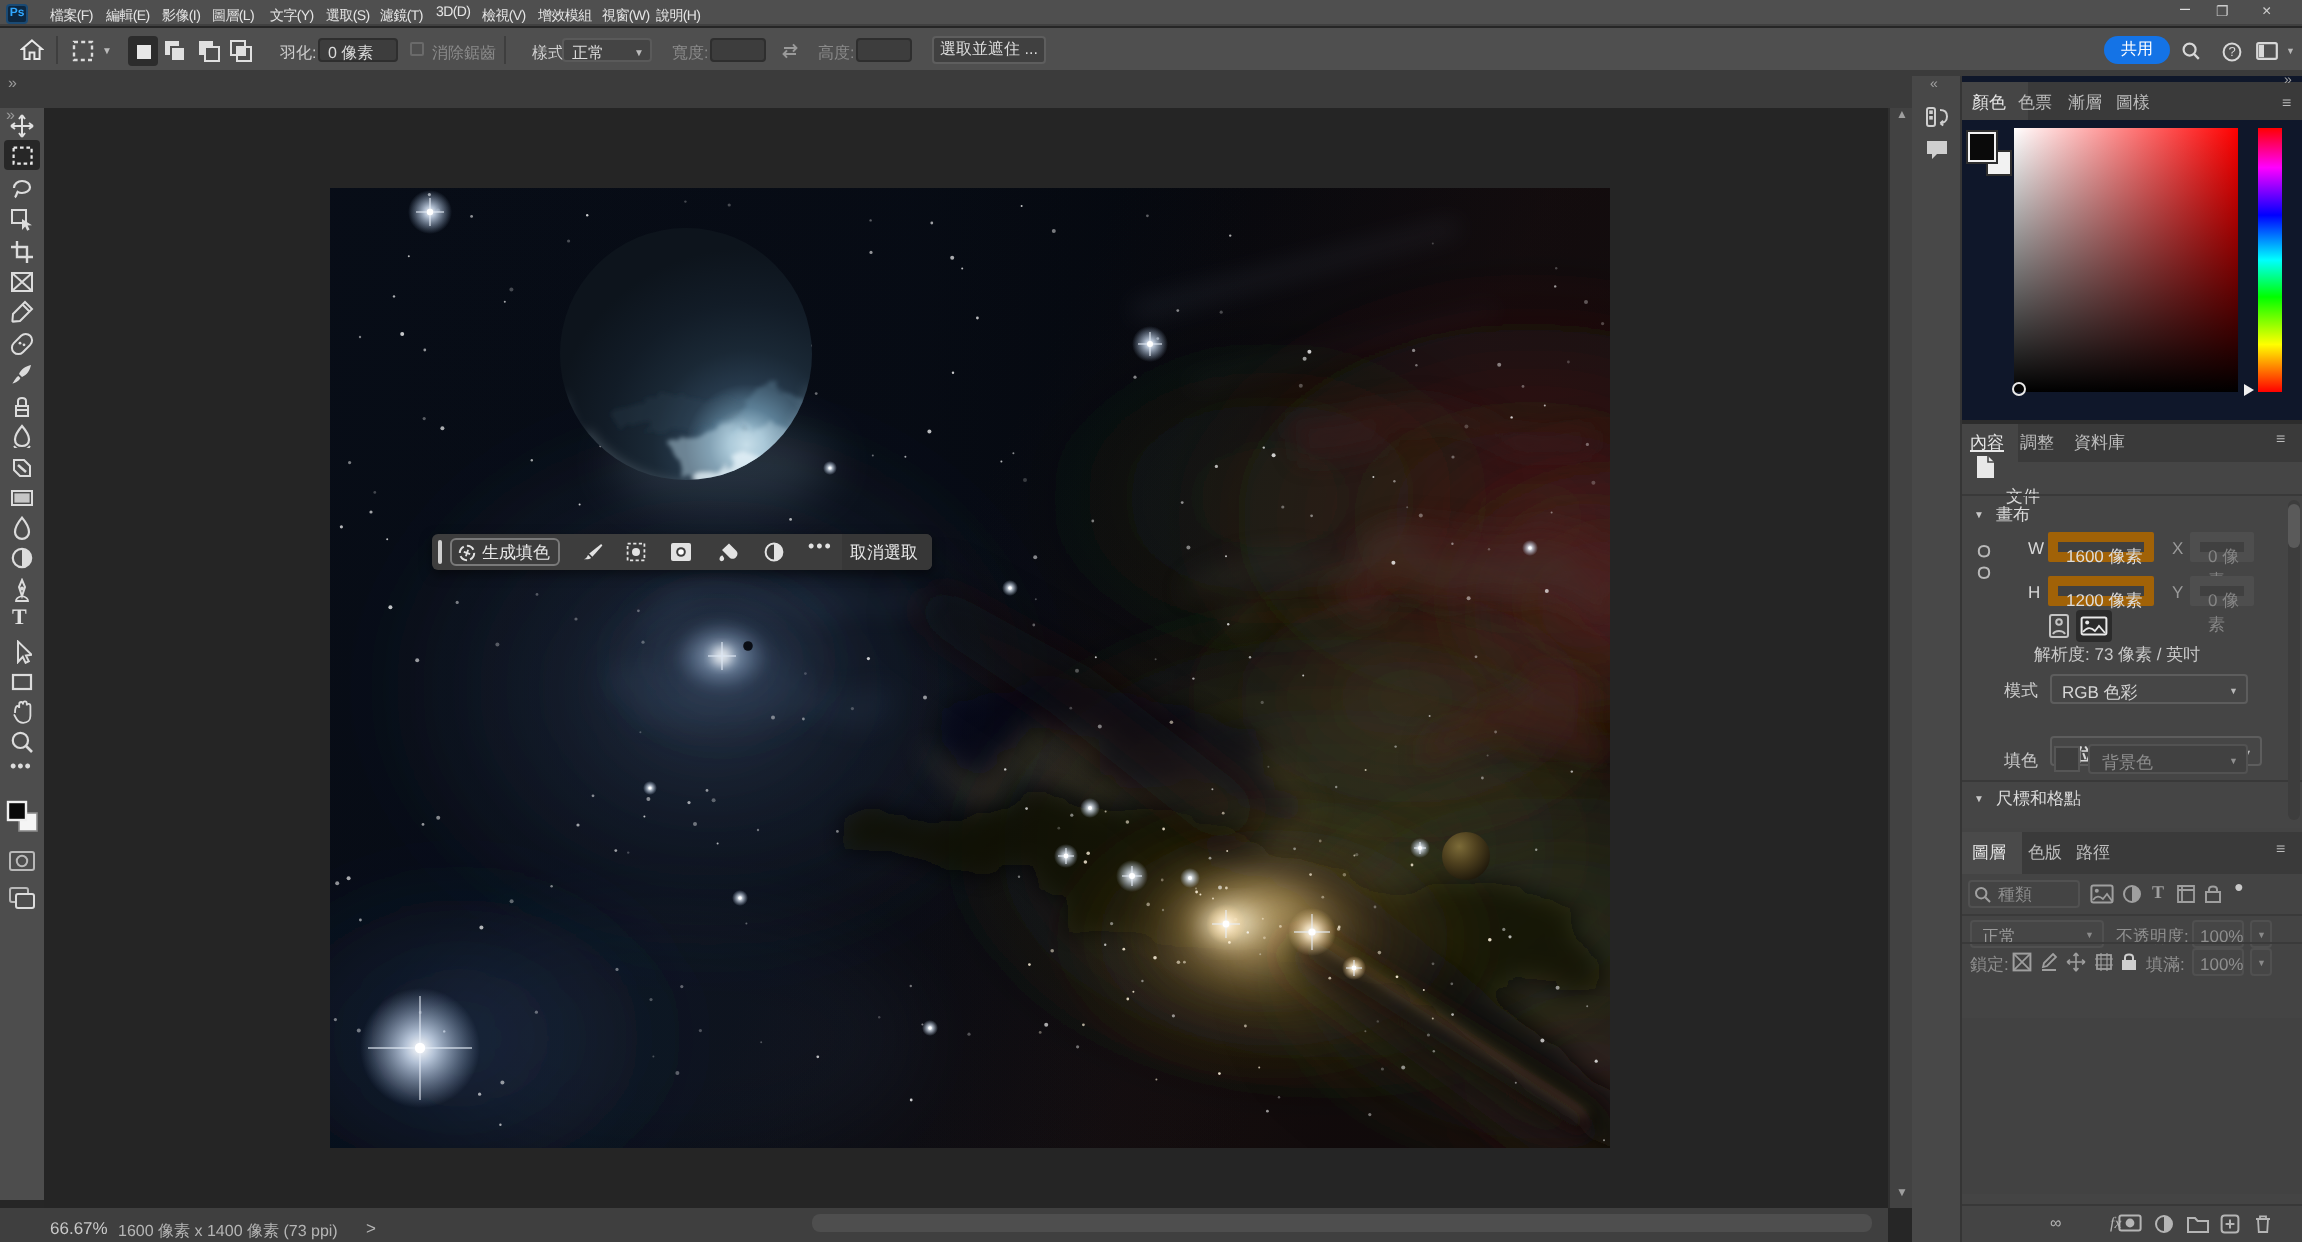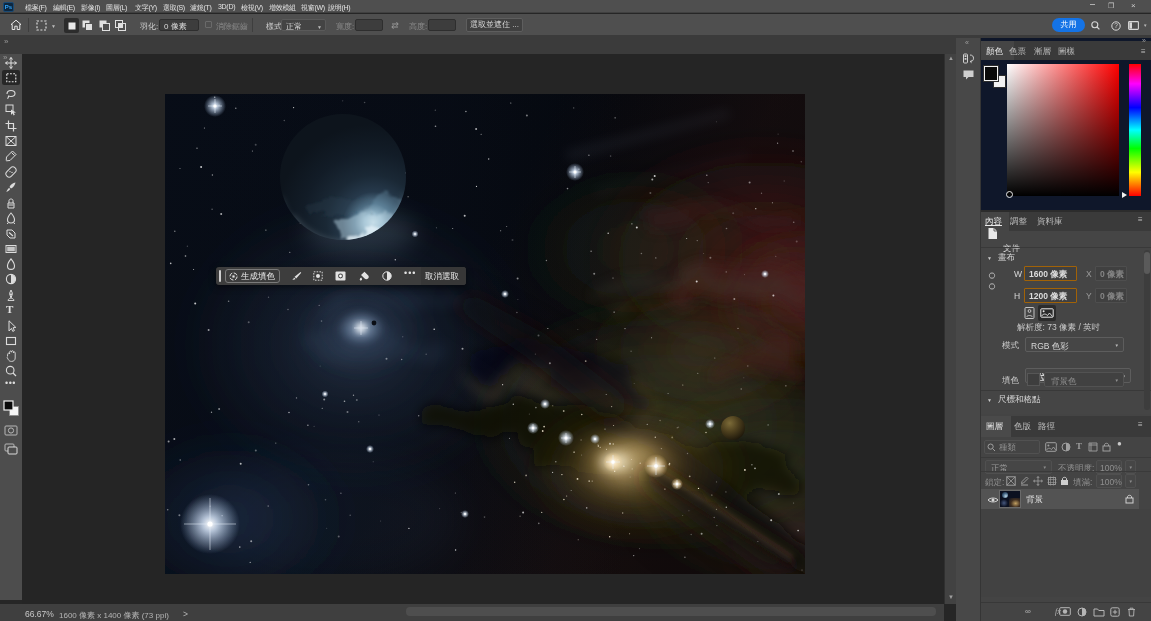"1600 像素" .field { border: 1px solid #a16207 -> 5px solid #a16207; font-weight: bold -> none }
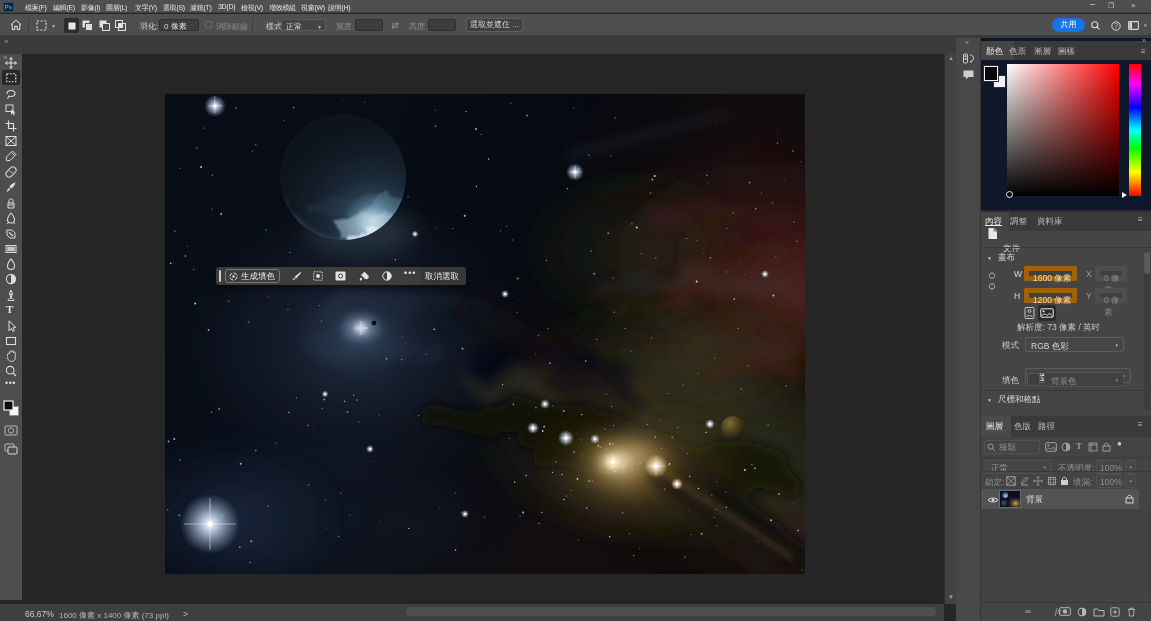"背景" div.abs { html: <div> <svg> <path></path> <circle></circle> </svg> <div> <div></div> <div></div> <div></div> </div> <span>背景</span> <svg> <rect></rect> <path></path> </svg> </div> -> none }
